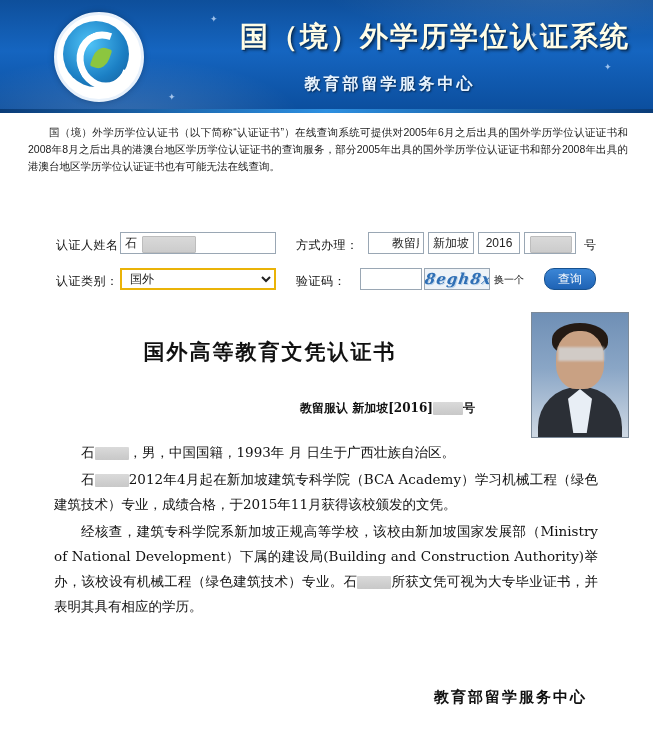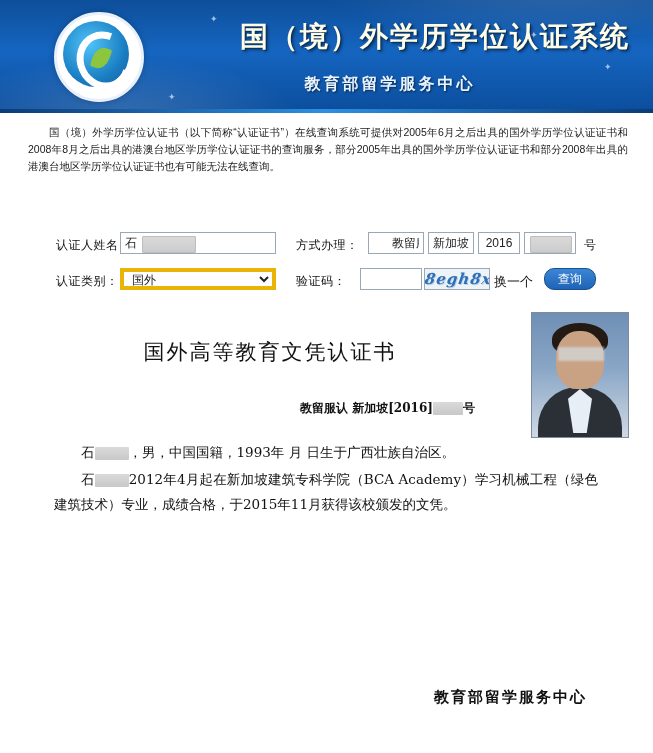"国外" .f-select { border: 4px solid #eab308 -> 2px solid #eab308 }
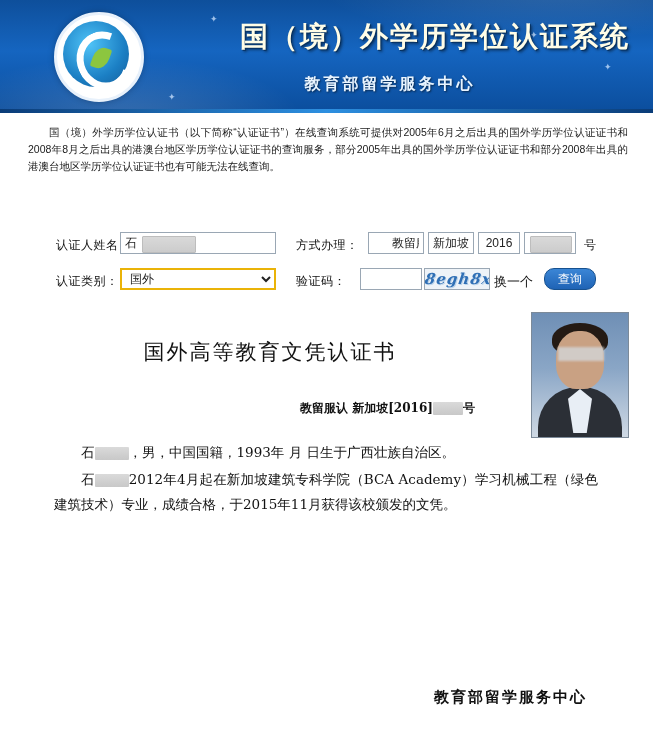"换一个" .refresh-link { font-size: 13px -> 10px }
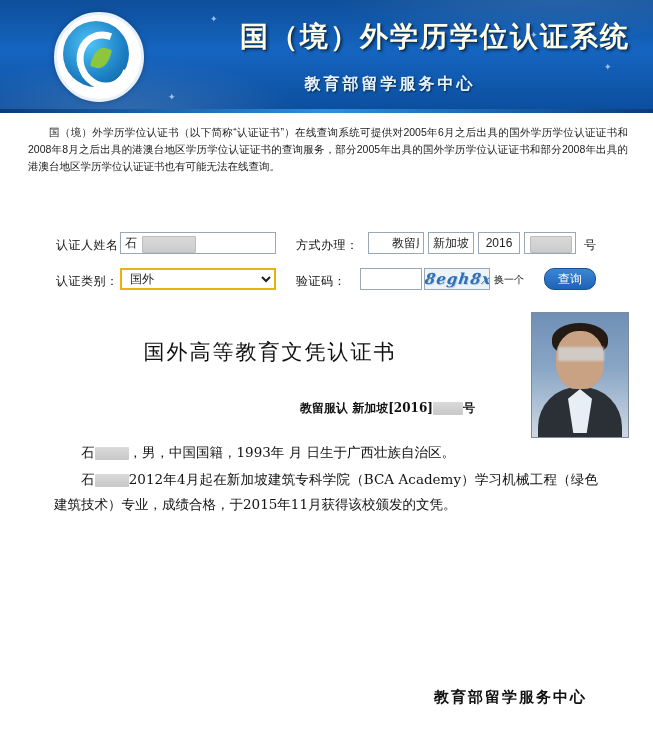"国外高等教育文凭认证书" .cert-title { font-weight: normal -> bold }
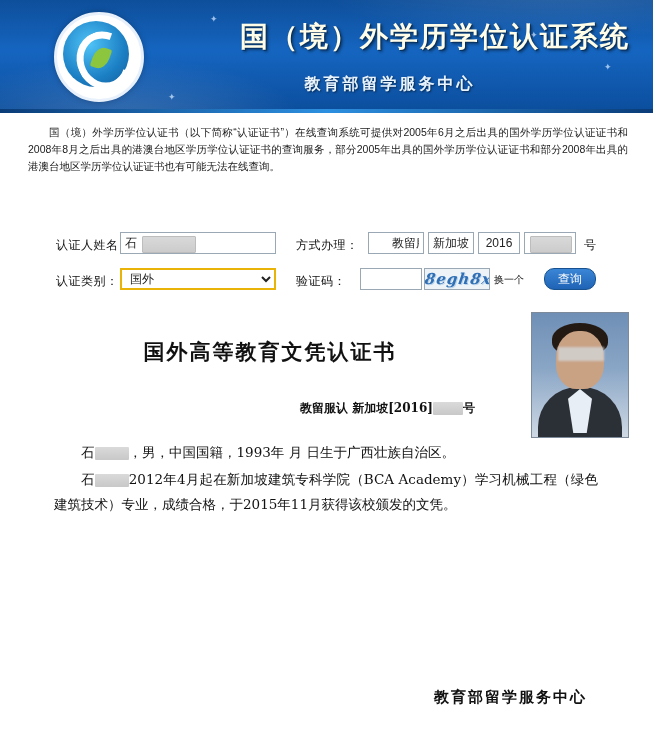"经核查，建筑专科学院系新加坡正规高等学校，该校由新加坡国家发展部（Ministr" p { html: none -> <p> <span>经核查，建筑专科学院系新加坡正规高等学校，该校由新加坡国家发展部（Ministry of National Development）下属的建设局(Building and Construction Authority)举办，该校设有机械工程（绿色建筑技术）专业。石</span><span></span><span>所获文凭可视为大专毕业证书，并表明其具有相应的学历。</span> </p> }
